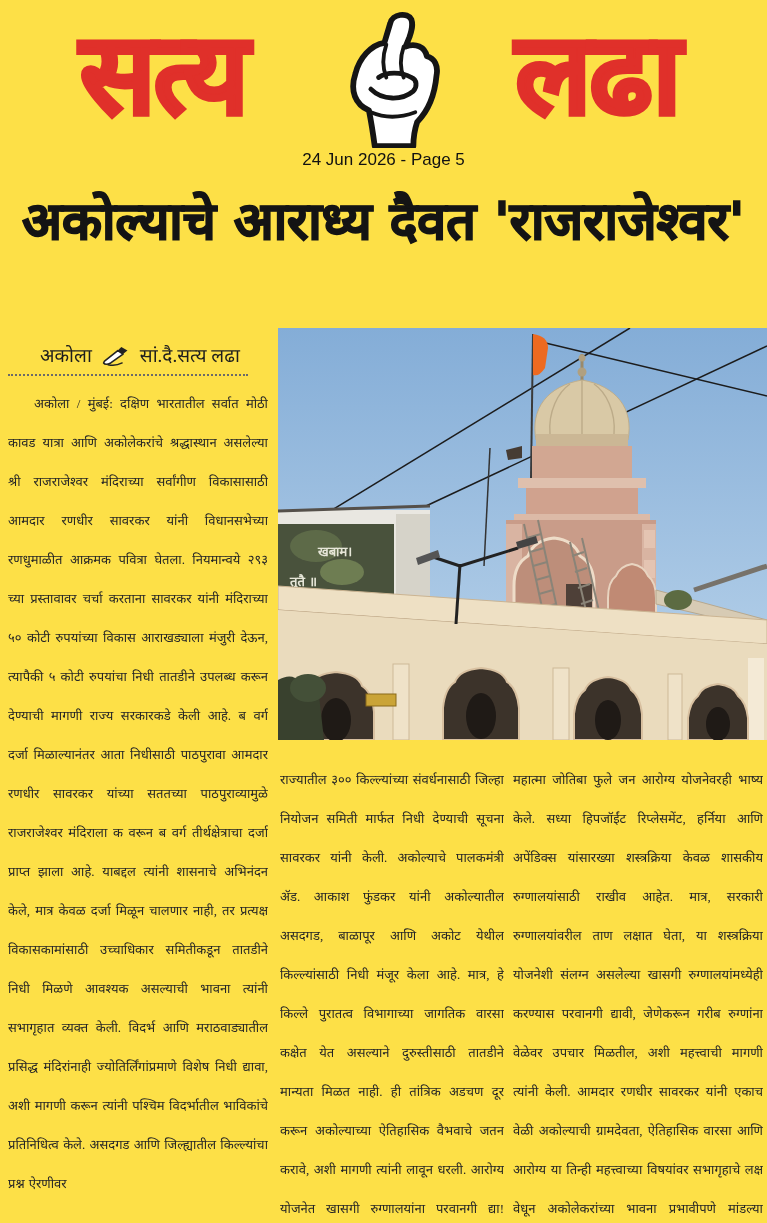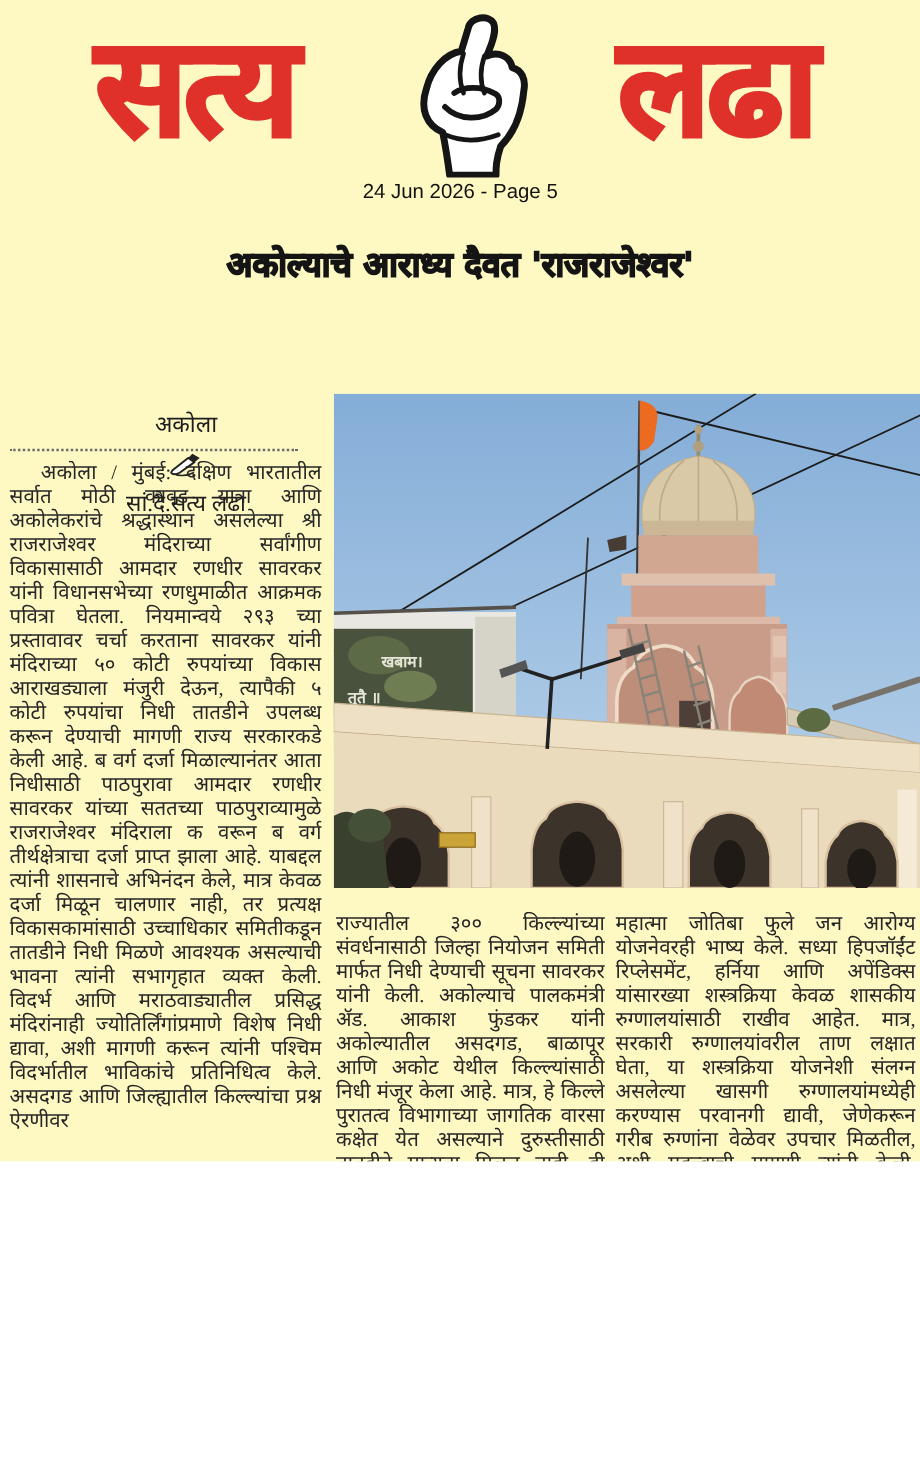"सत्य" .page { background: #fef9c3 -> #fde047; height: 968px -> 1223px }
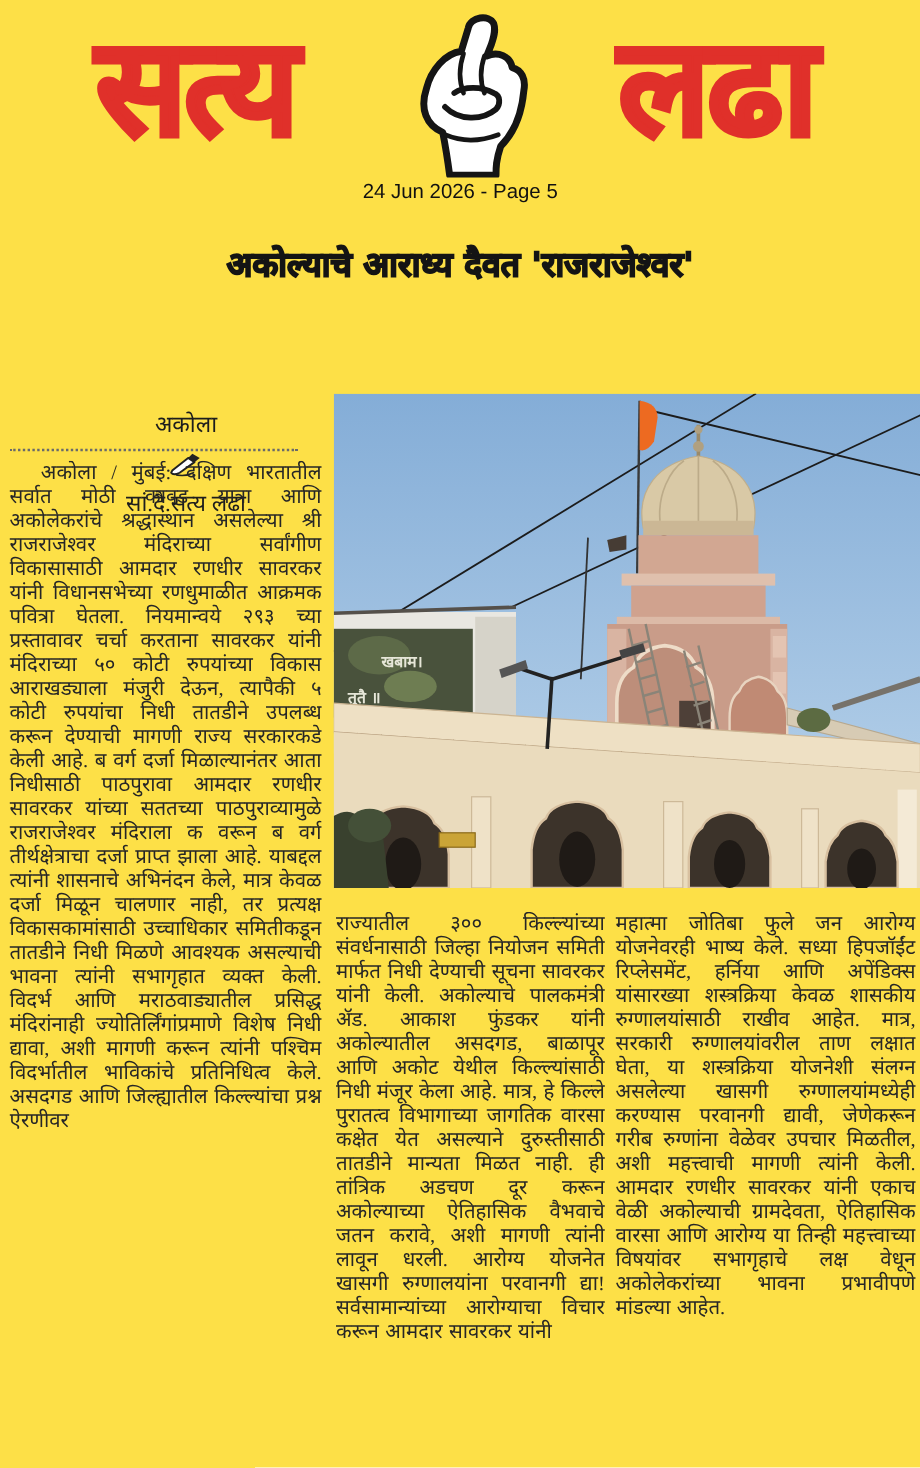"अकोल्याचे आराध्य दैवत 'राजराजेश्वर'" .headline { font-size: 28px -> 52px }
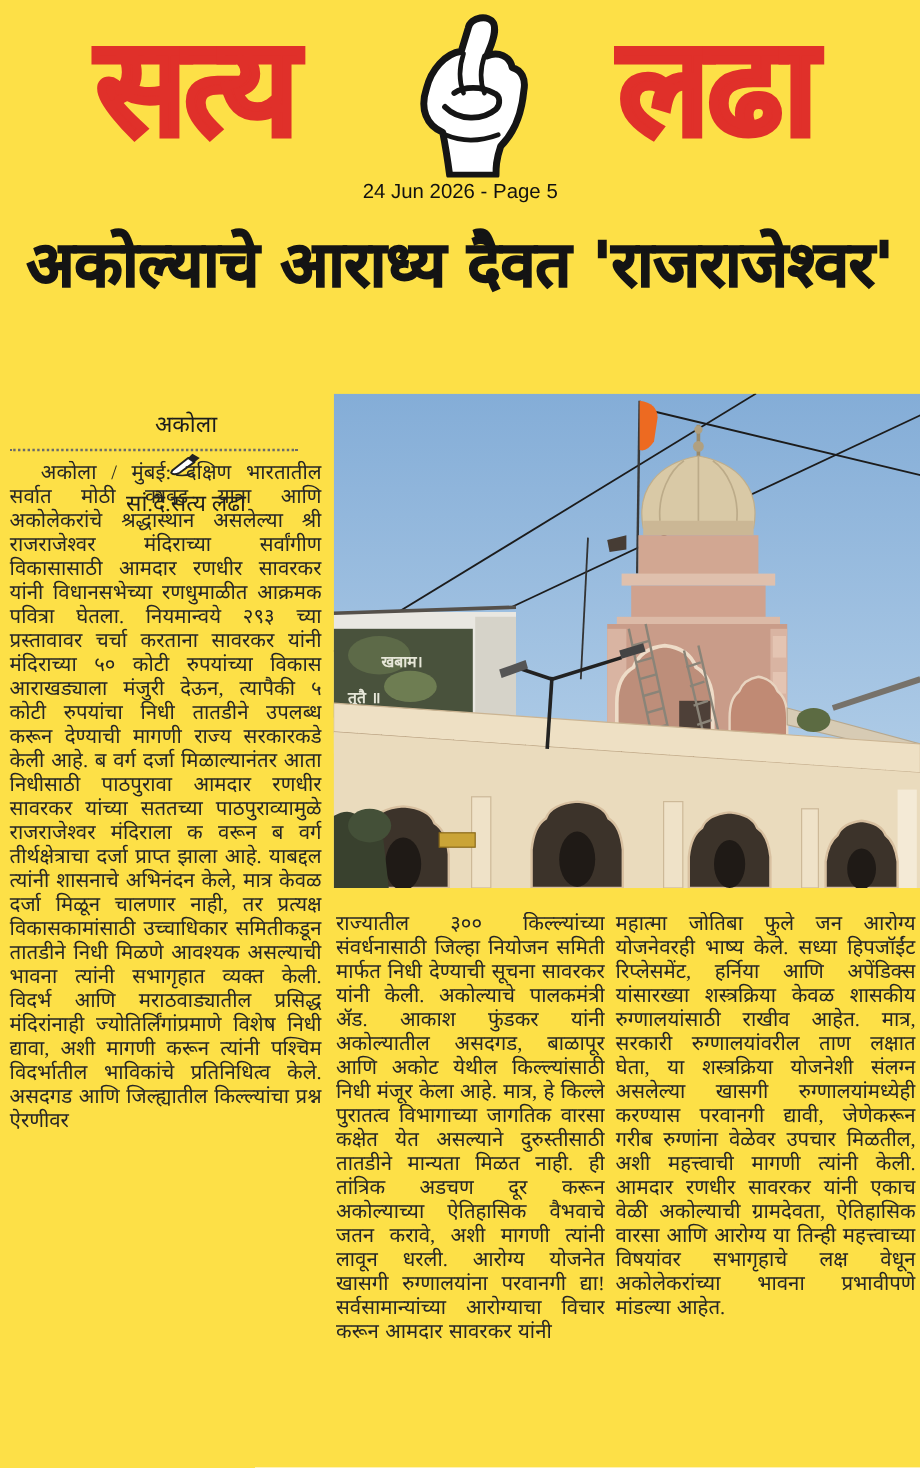"अकोला" .byline { flex-direction: column -> none }
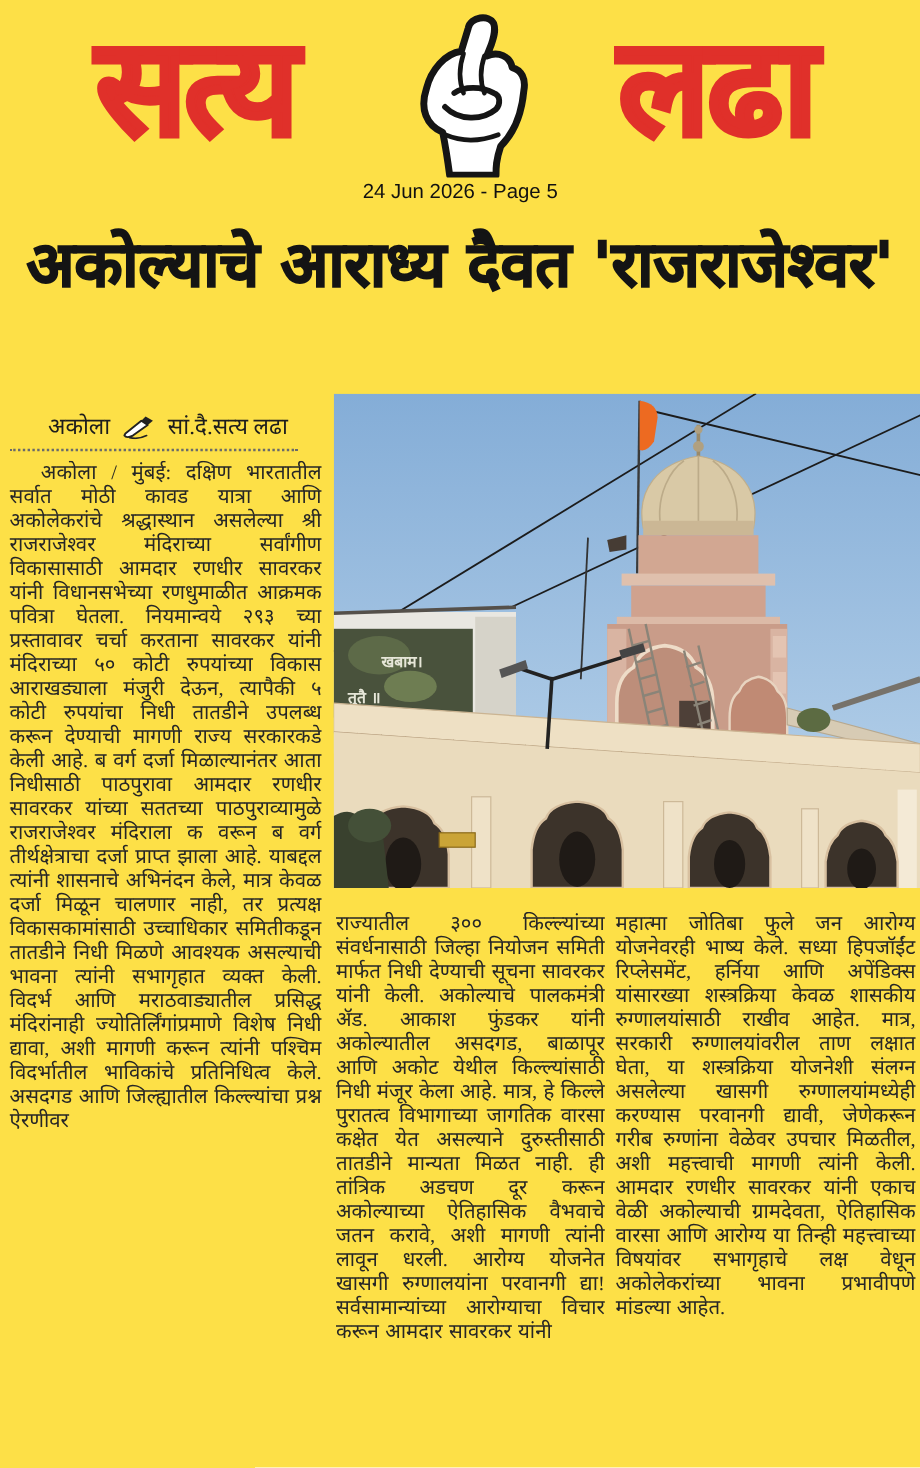"अकोला / मुंबई: दक्षिण भारतातील" .col { font-size: 17px -> 13px; line-height: 20px -> 39px }
